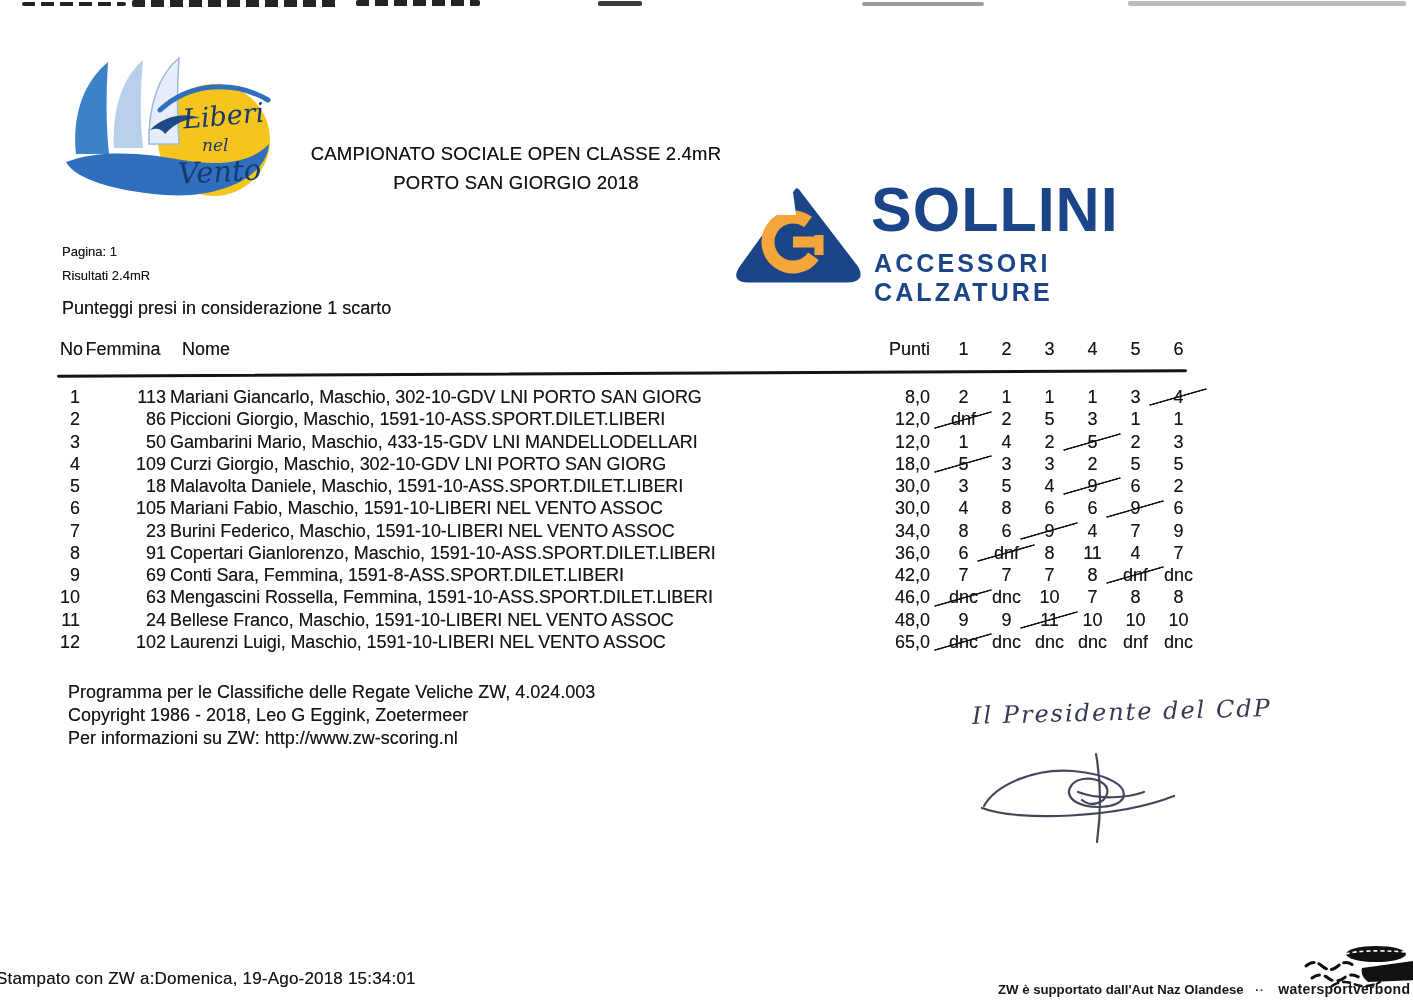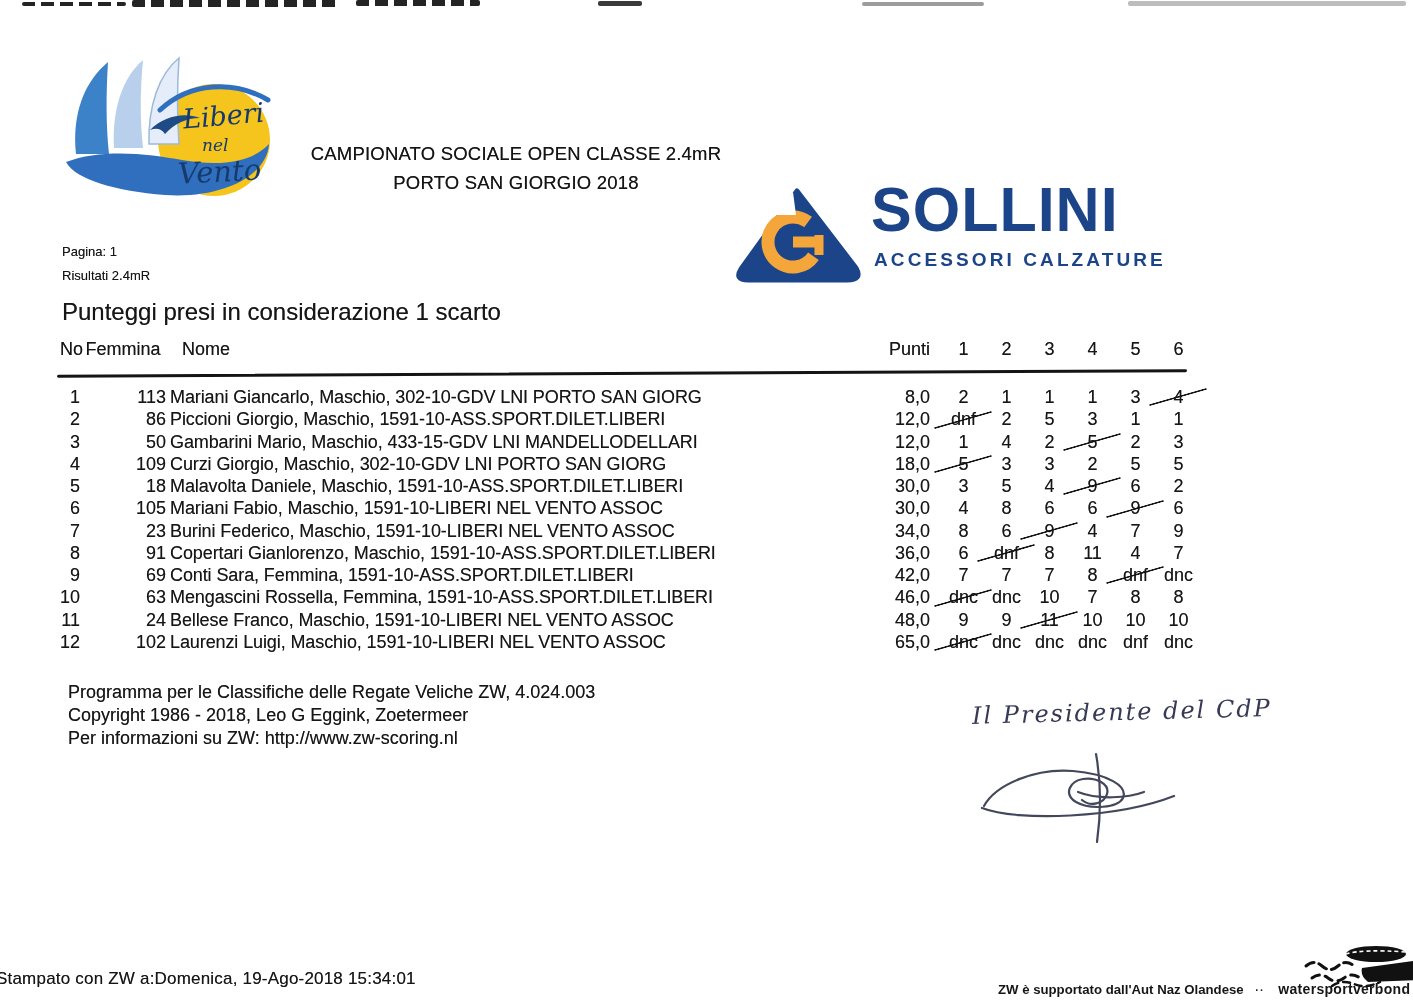"ACCESSORI CALZATURE" .sollini .sub { font-size: 19px -> 25px }
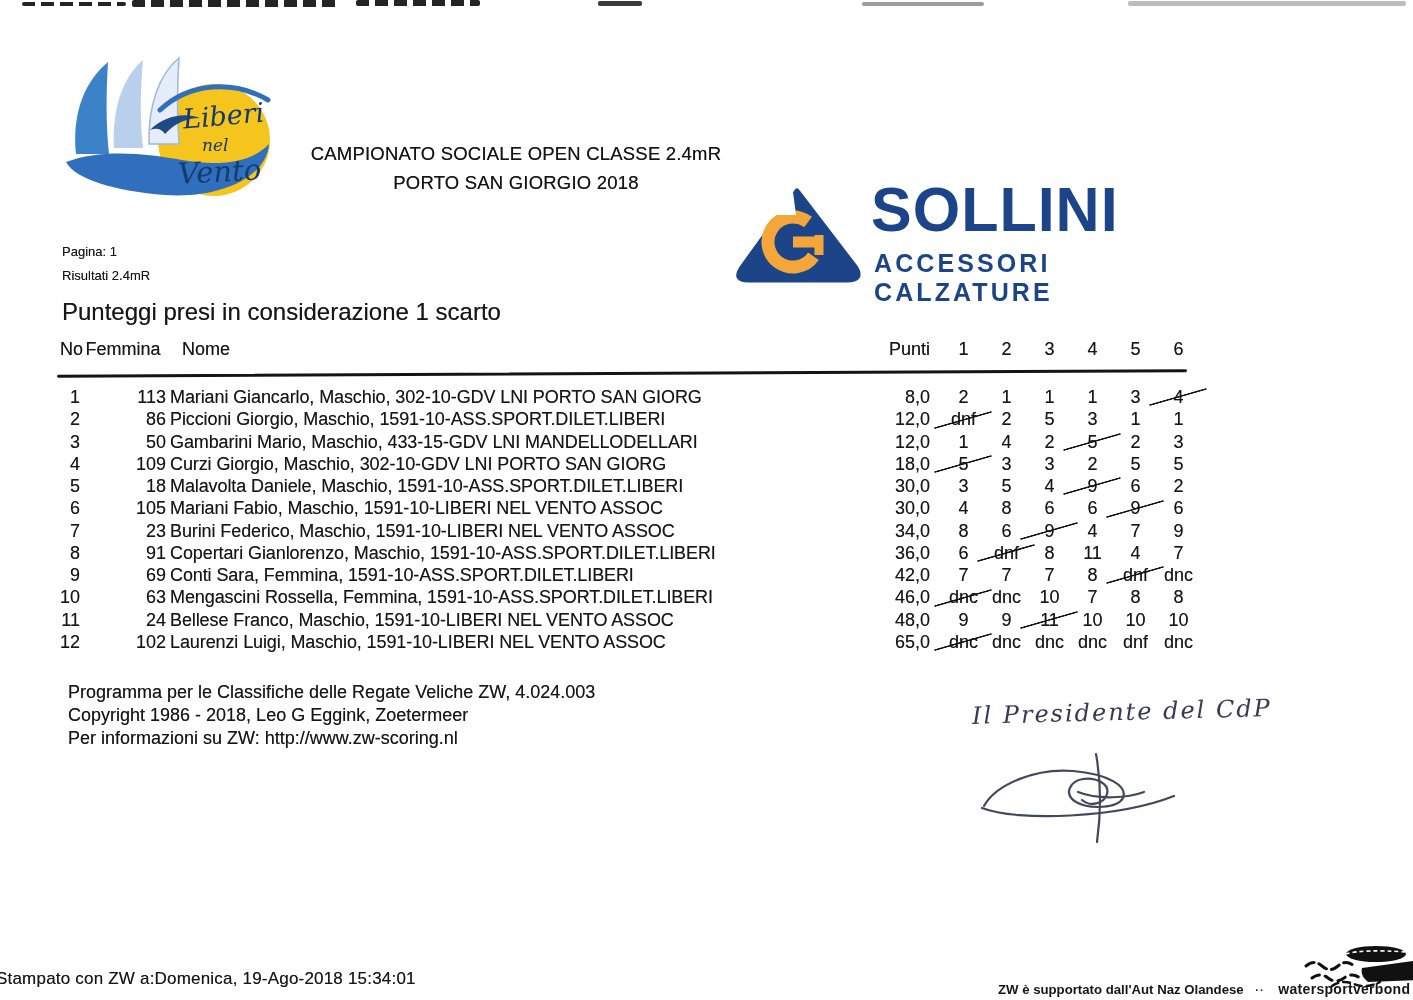"Punteggi presi in considerazione 1" .scarto { font-size: 24px -> 18px }
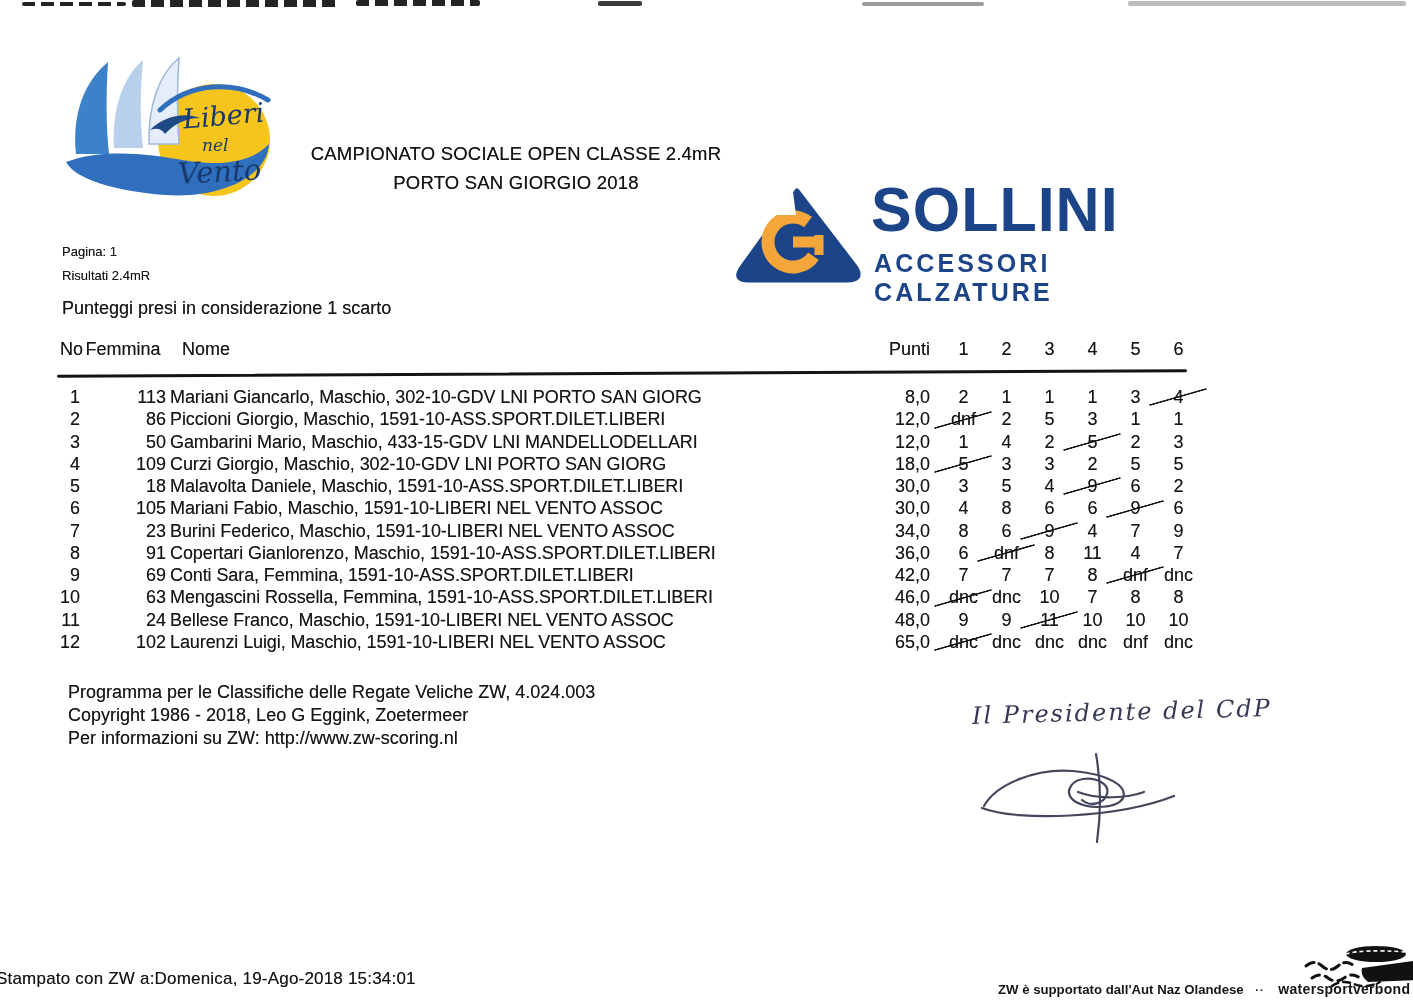"Conti Sara, Femmina," span.c-nome { text: 1591-10-ASS.SPORT.DILET.LIBERI -> 1591-8-ASS.SPORT.DILET.LIBERI }
